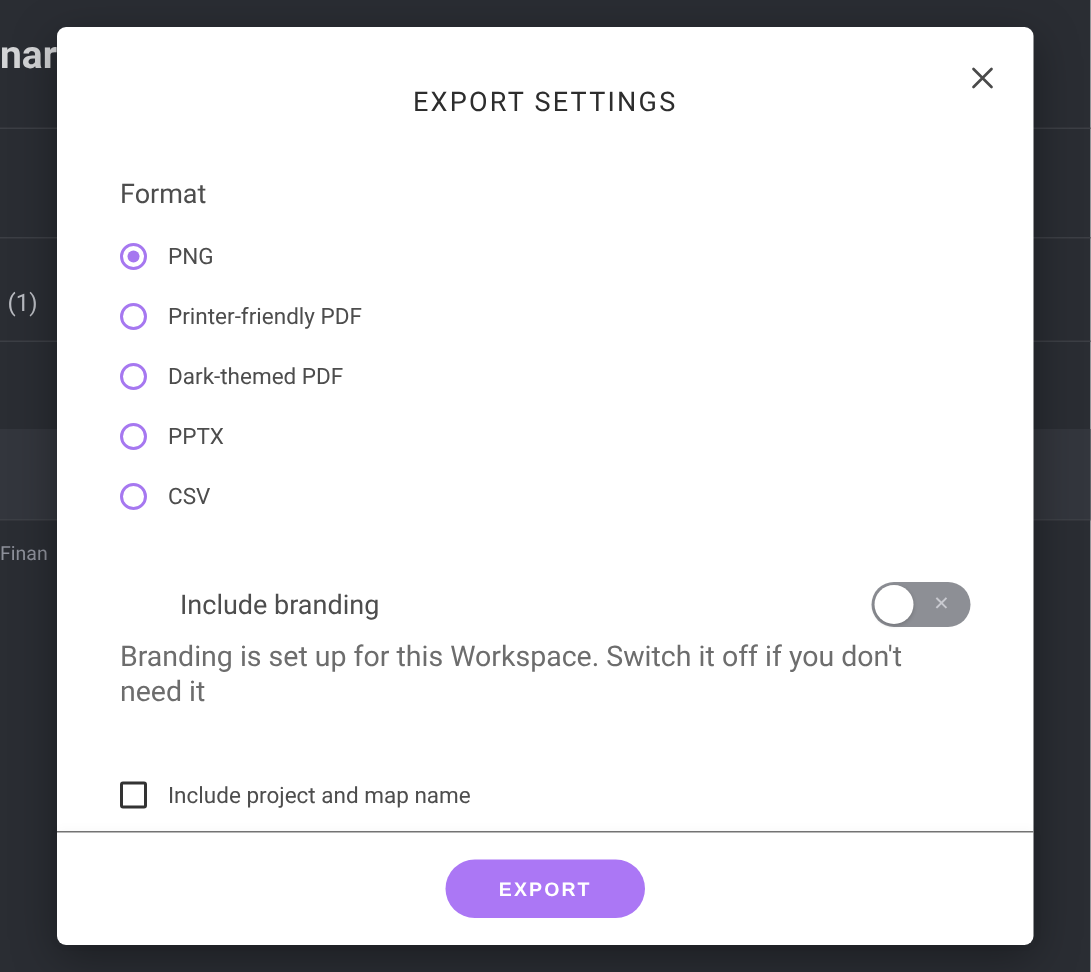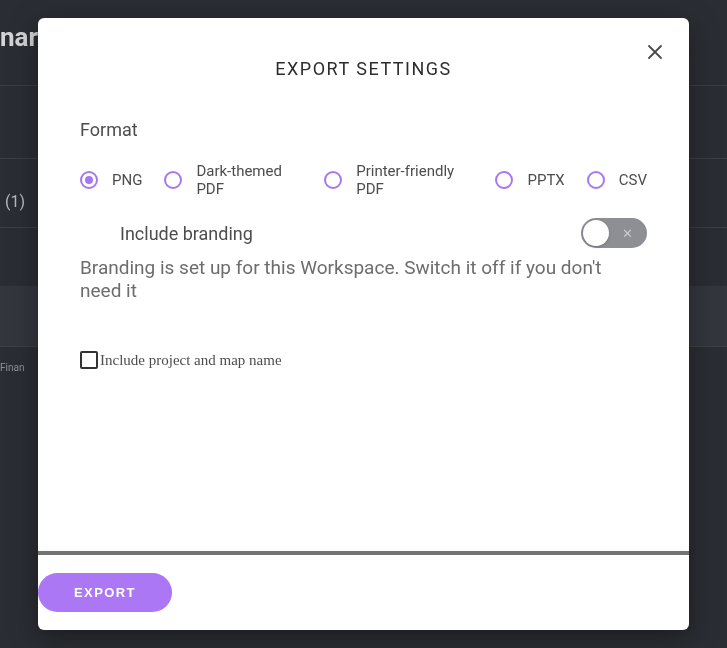"PNG" .radio-group { flex-direction: none -> column; margin-bottom: 20px -> 48px }
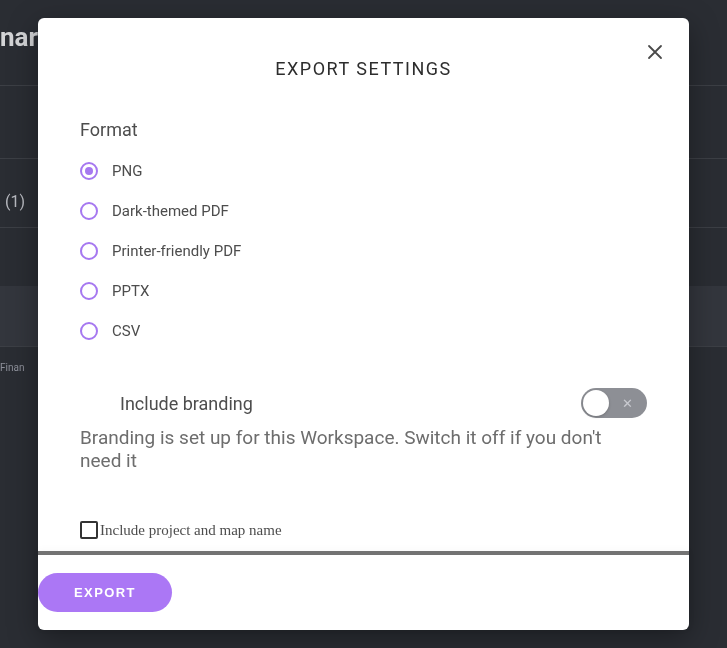"Dark-themed PDF" div.radio-item { order: before "Printer-friendly PDF" -> after "Printer-friendly PDF" }
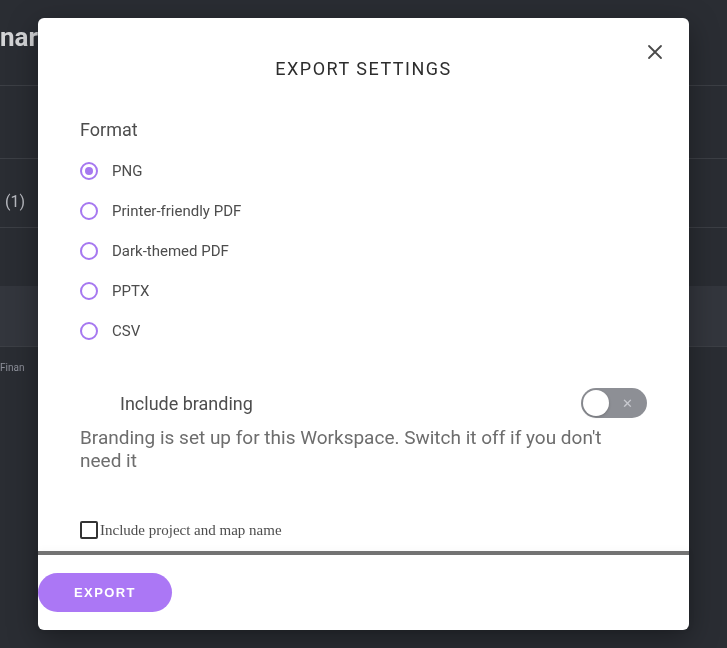"Finan" .bg-text-3 { font-size: 10px -> 13px }
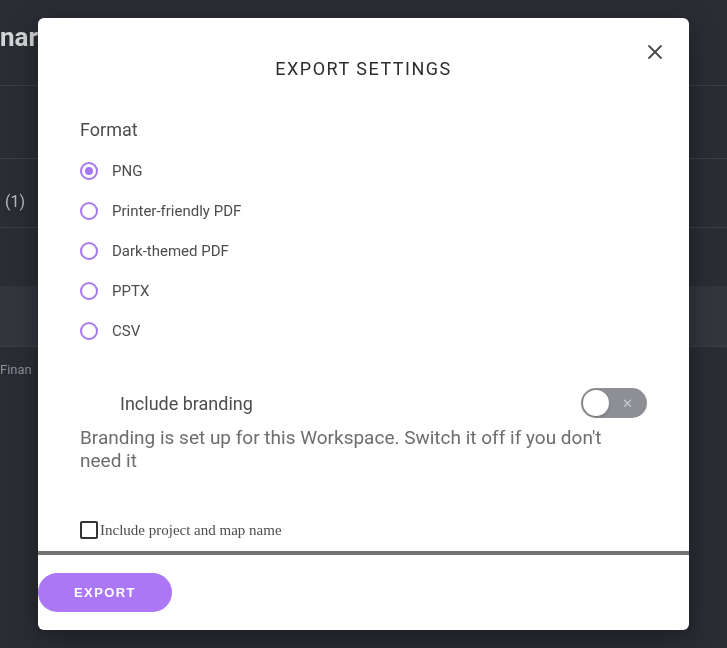"Include project and map name" .checkbox-row { font-family: Liberation Serif, serif -> none; gap: 2px -> 14px }
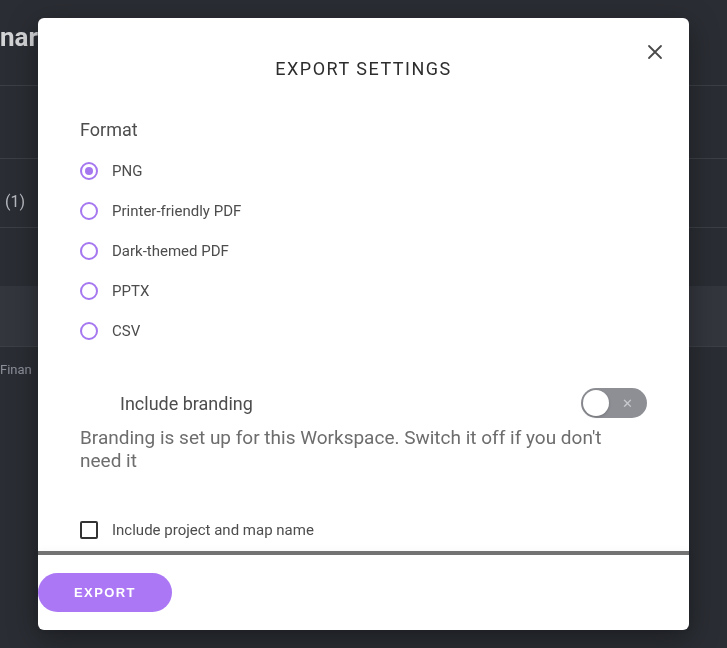"EXPORT" .modal-footer { border-top: 4px solid #737373 -> 1px solid #737373; justify-content: none -> center }
